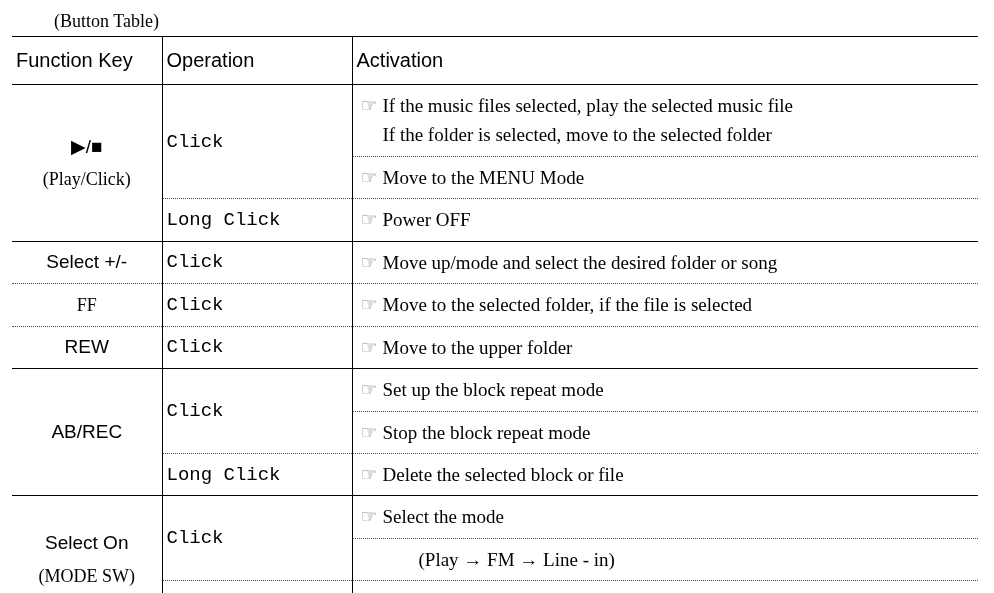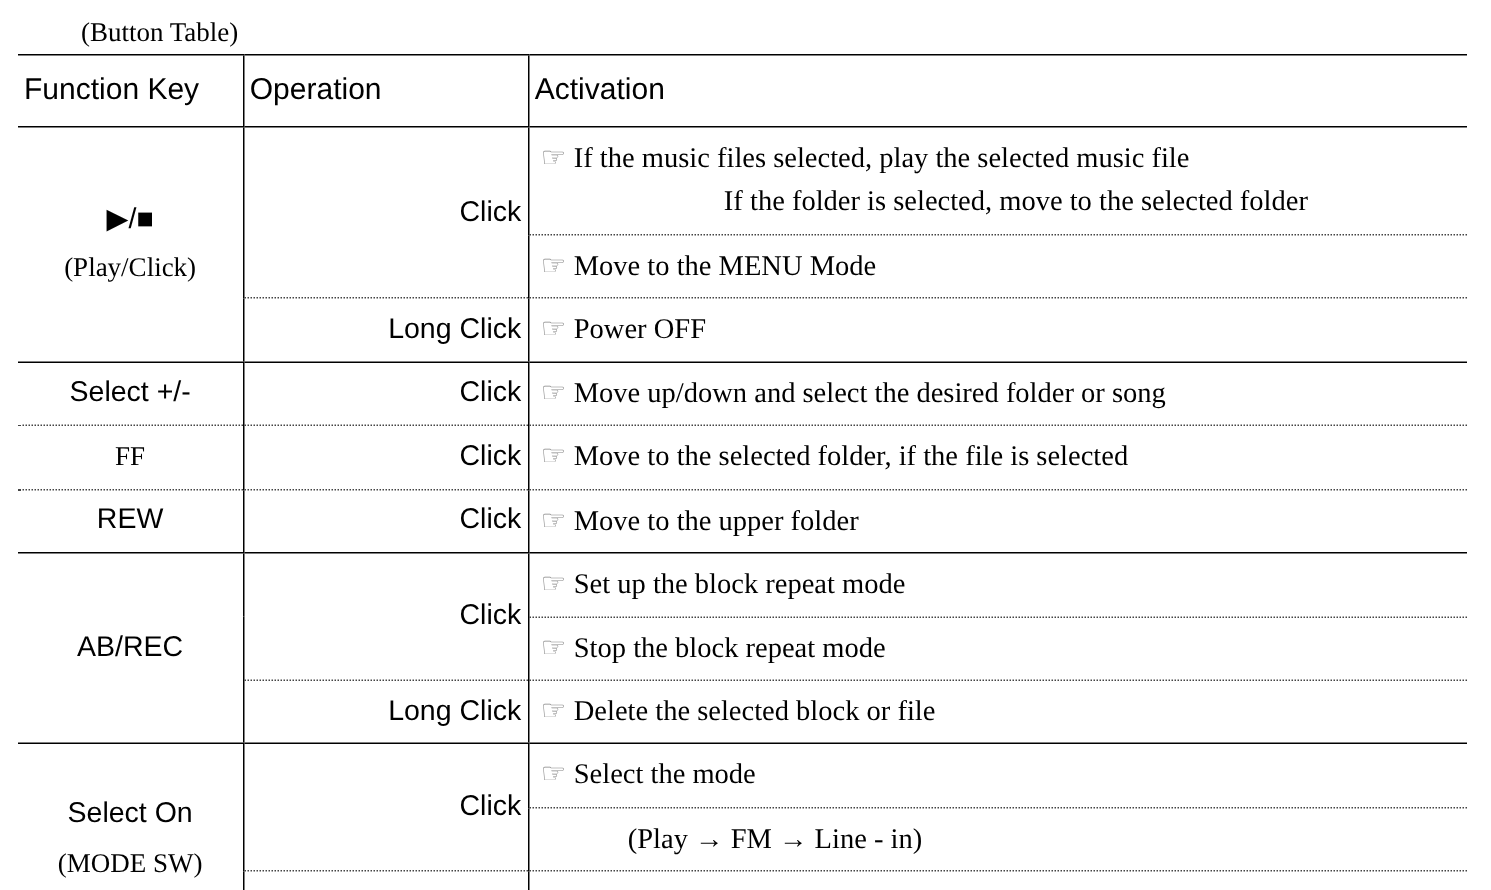"Click" .op { font-family: Liberation Sans, sans-serif -> Liberation Mono, monospace; text-align: right -> left }
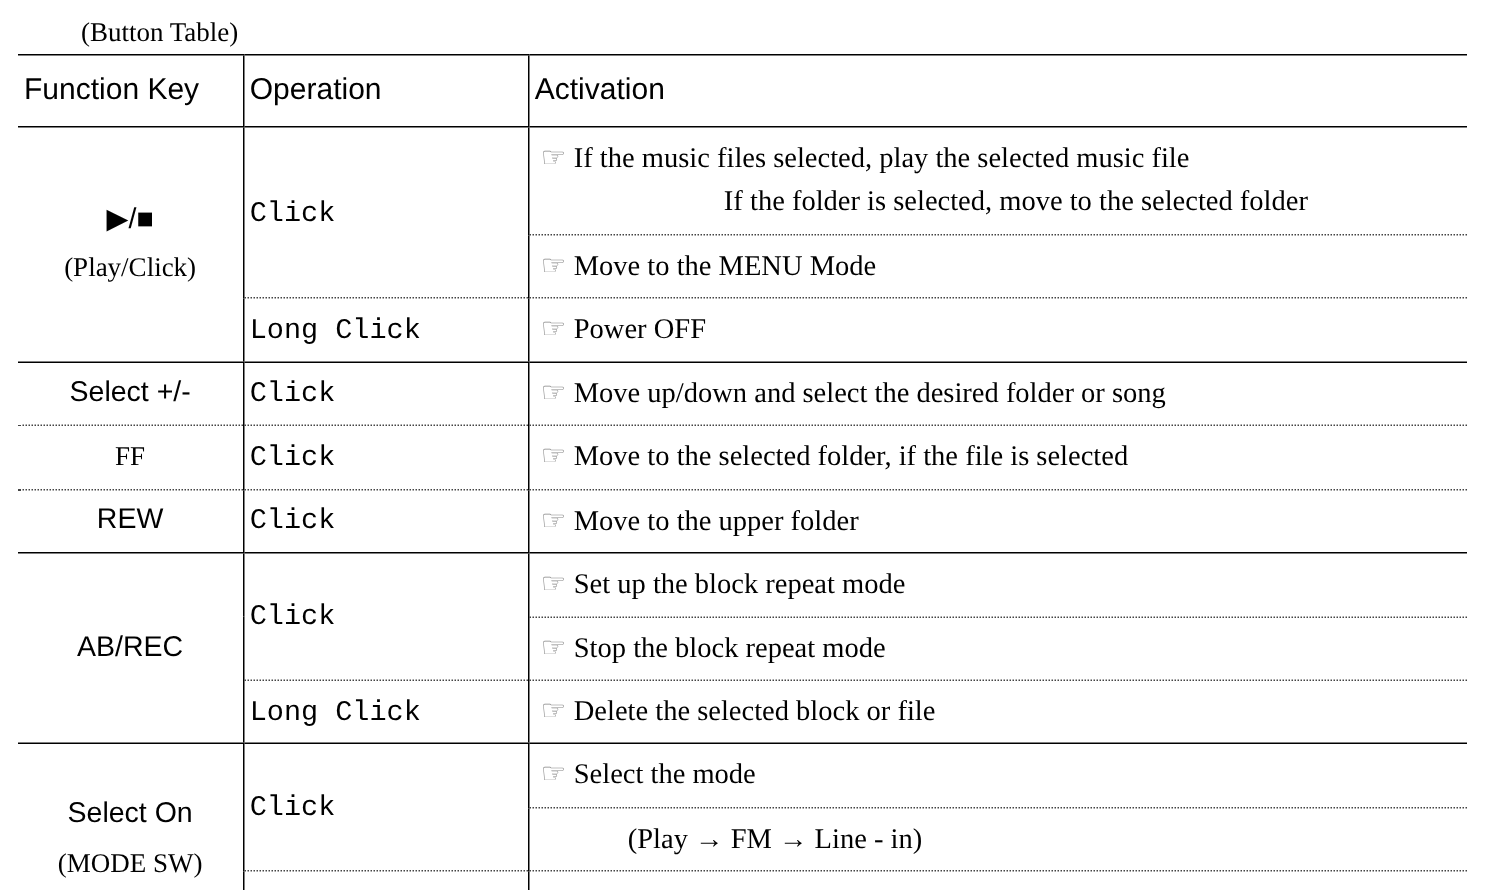"If the folder is selected," .act .indent { text-align: center -> none }
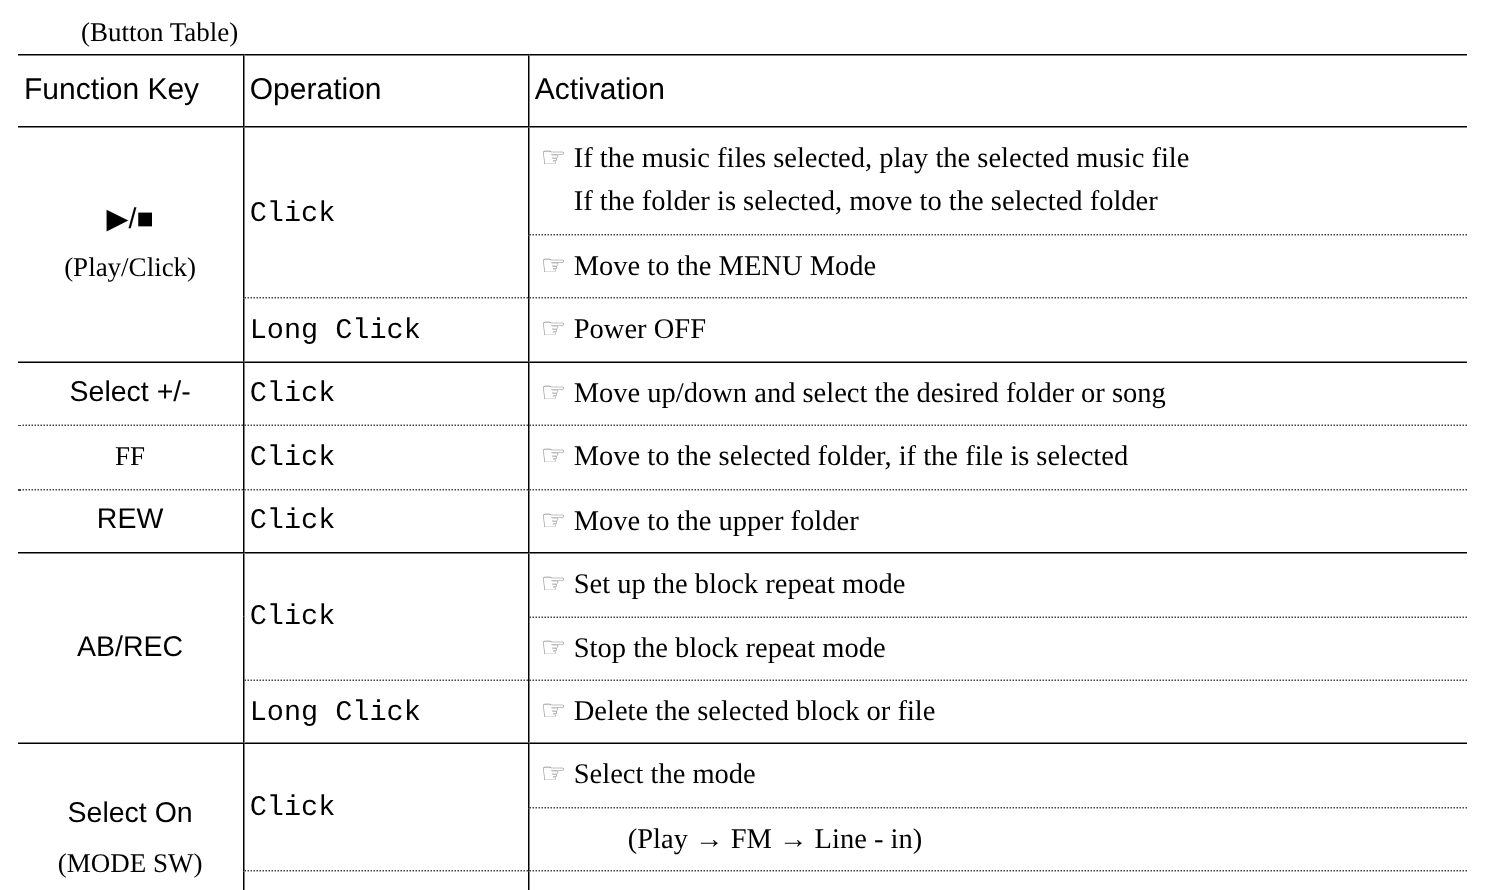"Move up/down and select the" span { text: up/down -> up/mode }
